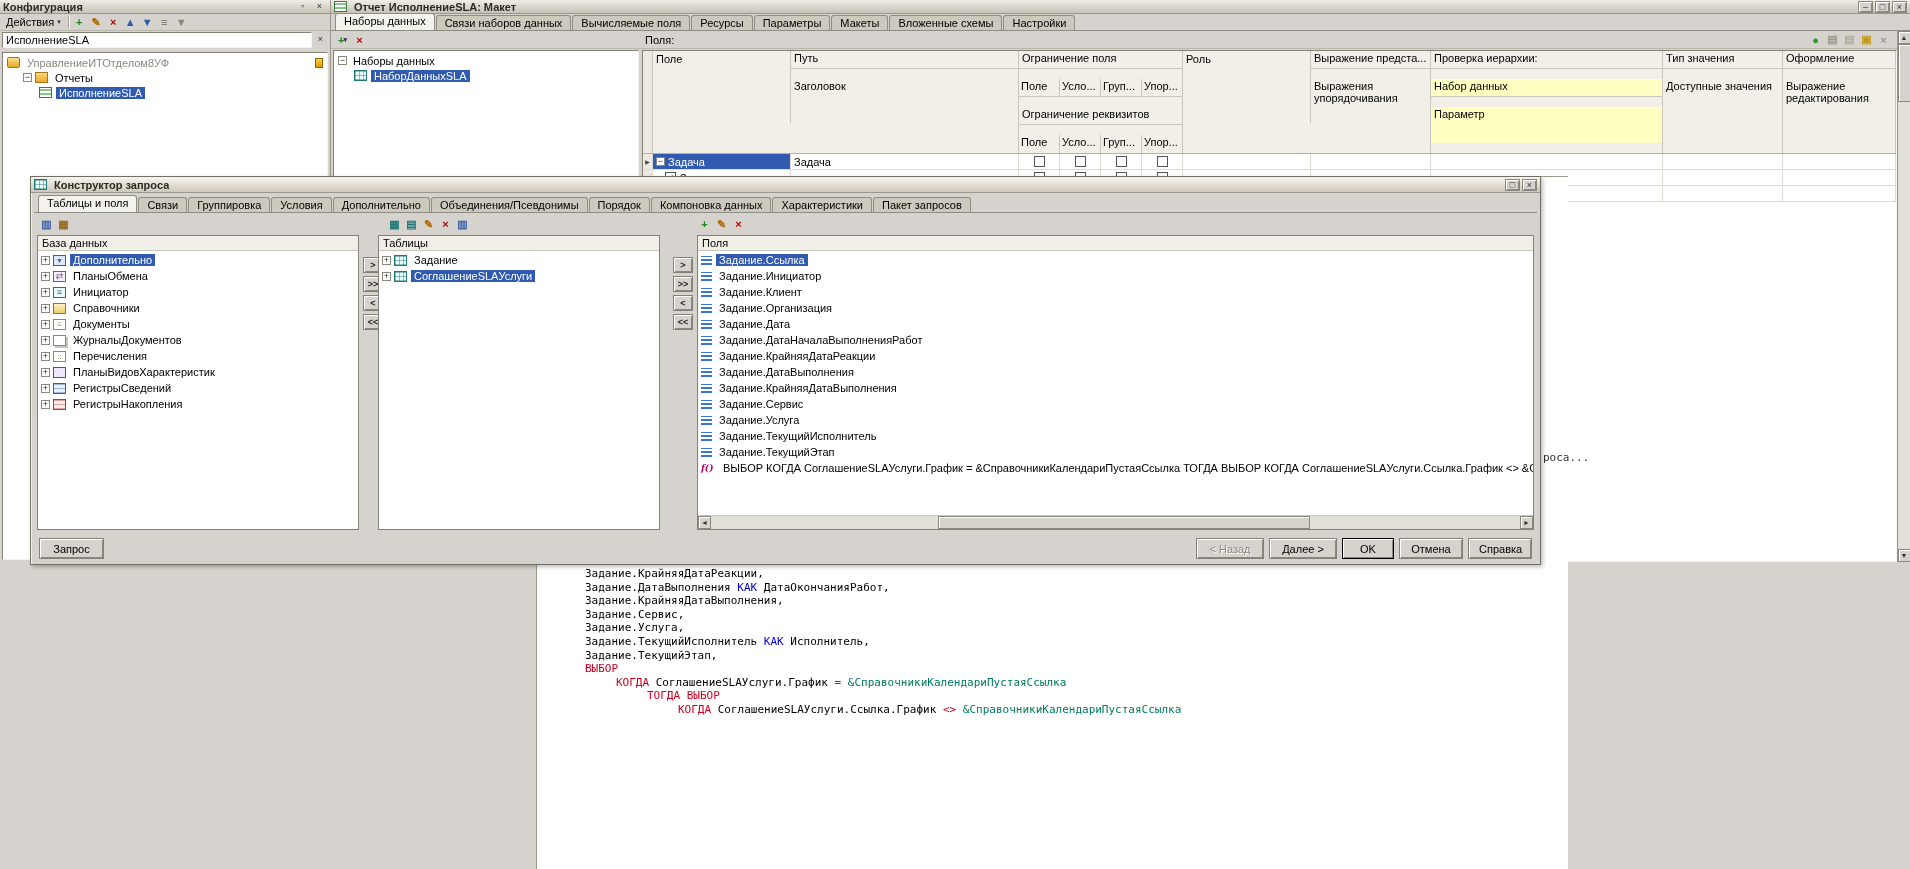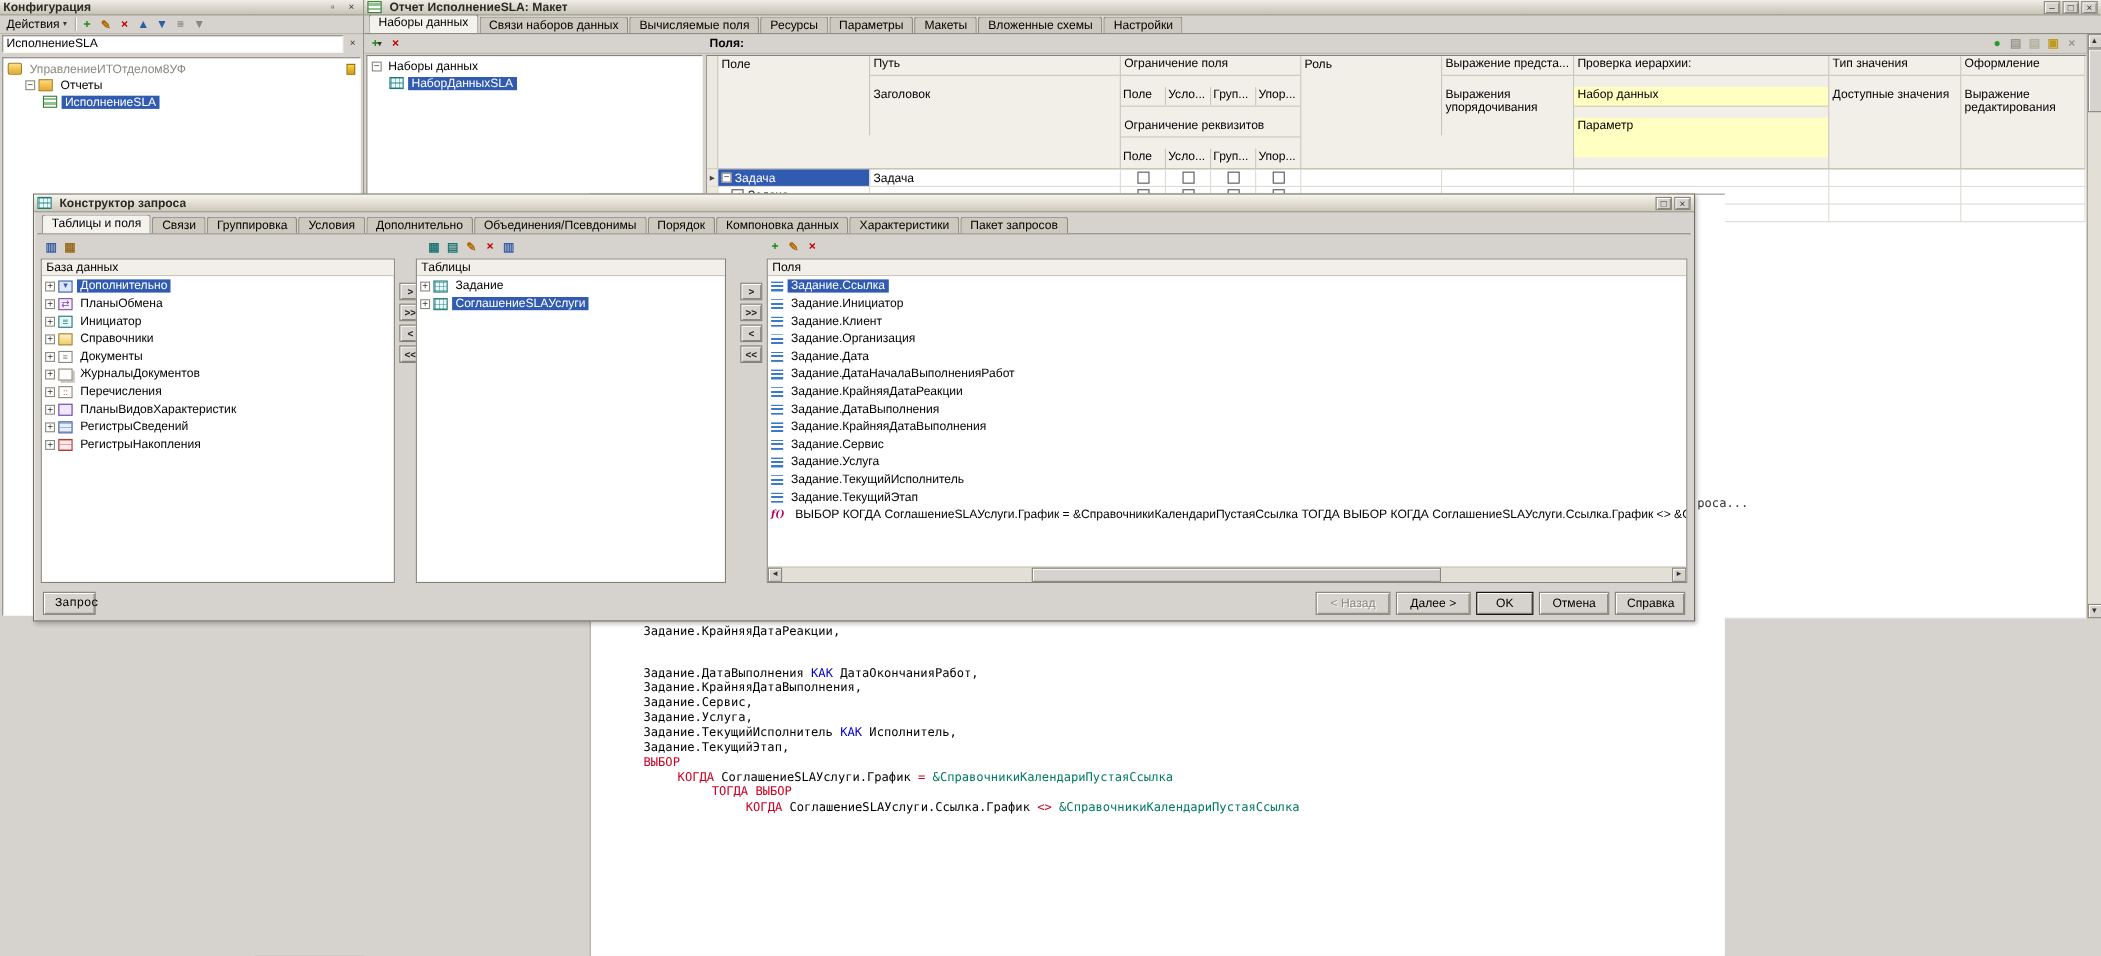"Поля:" .fields-label { font-weight: bold -> none }
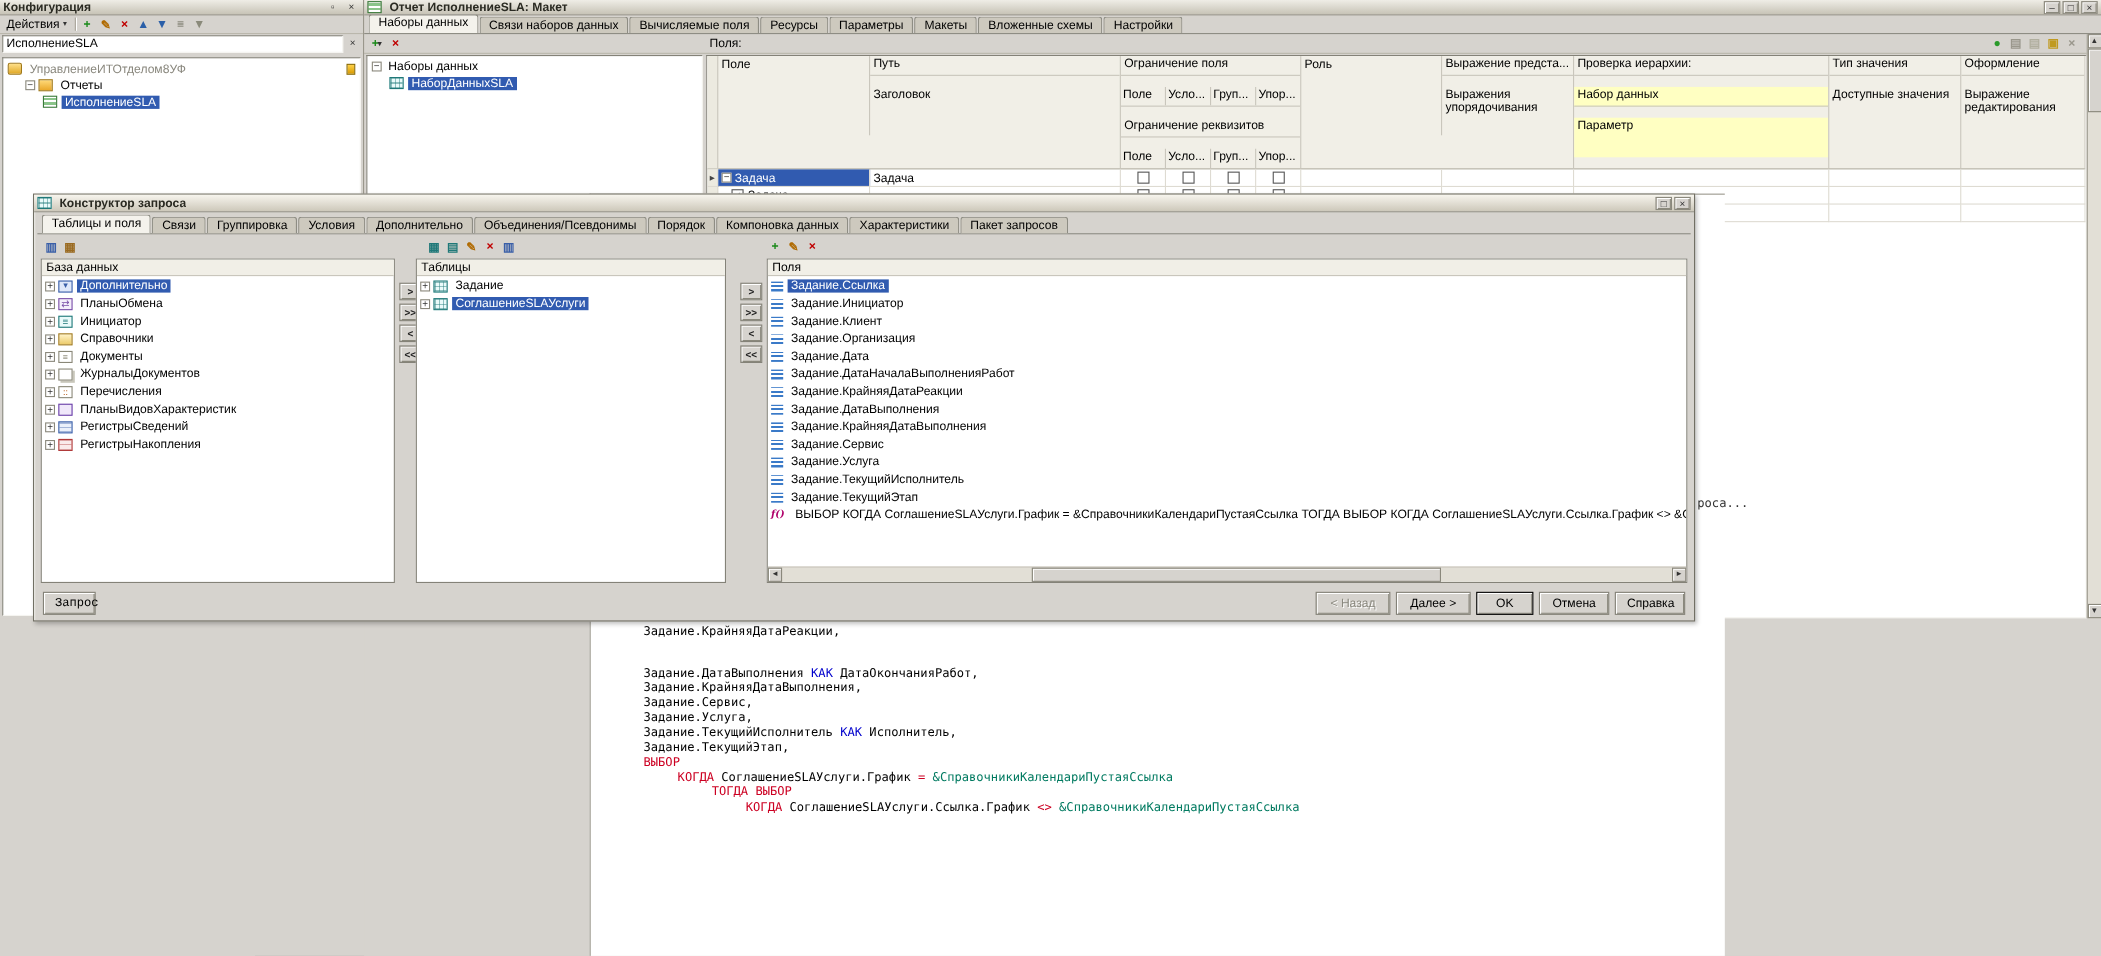"Запрос" .btn.w62 { font-family: Liberation Mono, monospace -> none; width: 48px -> 65px }
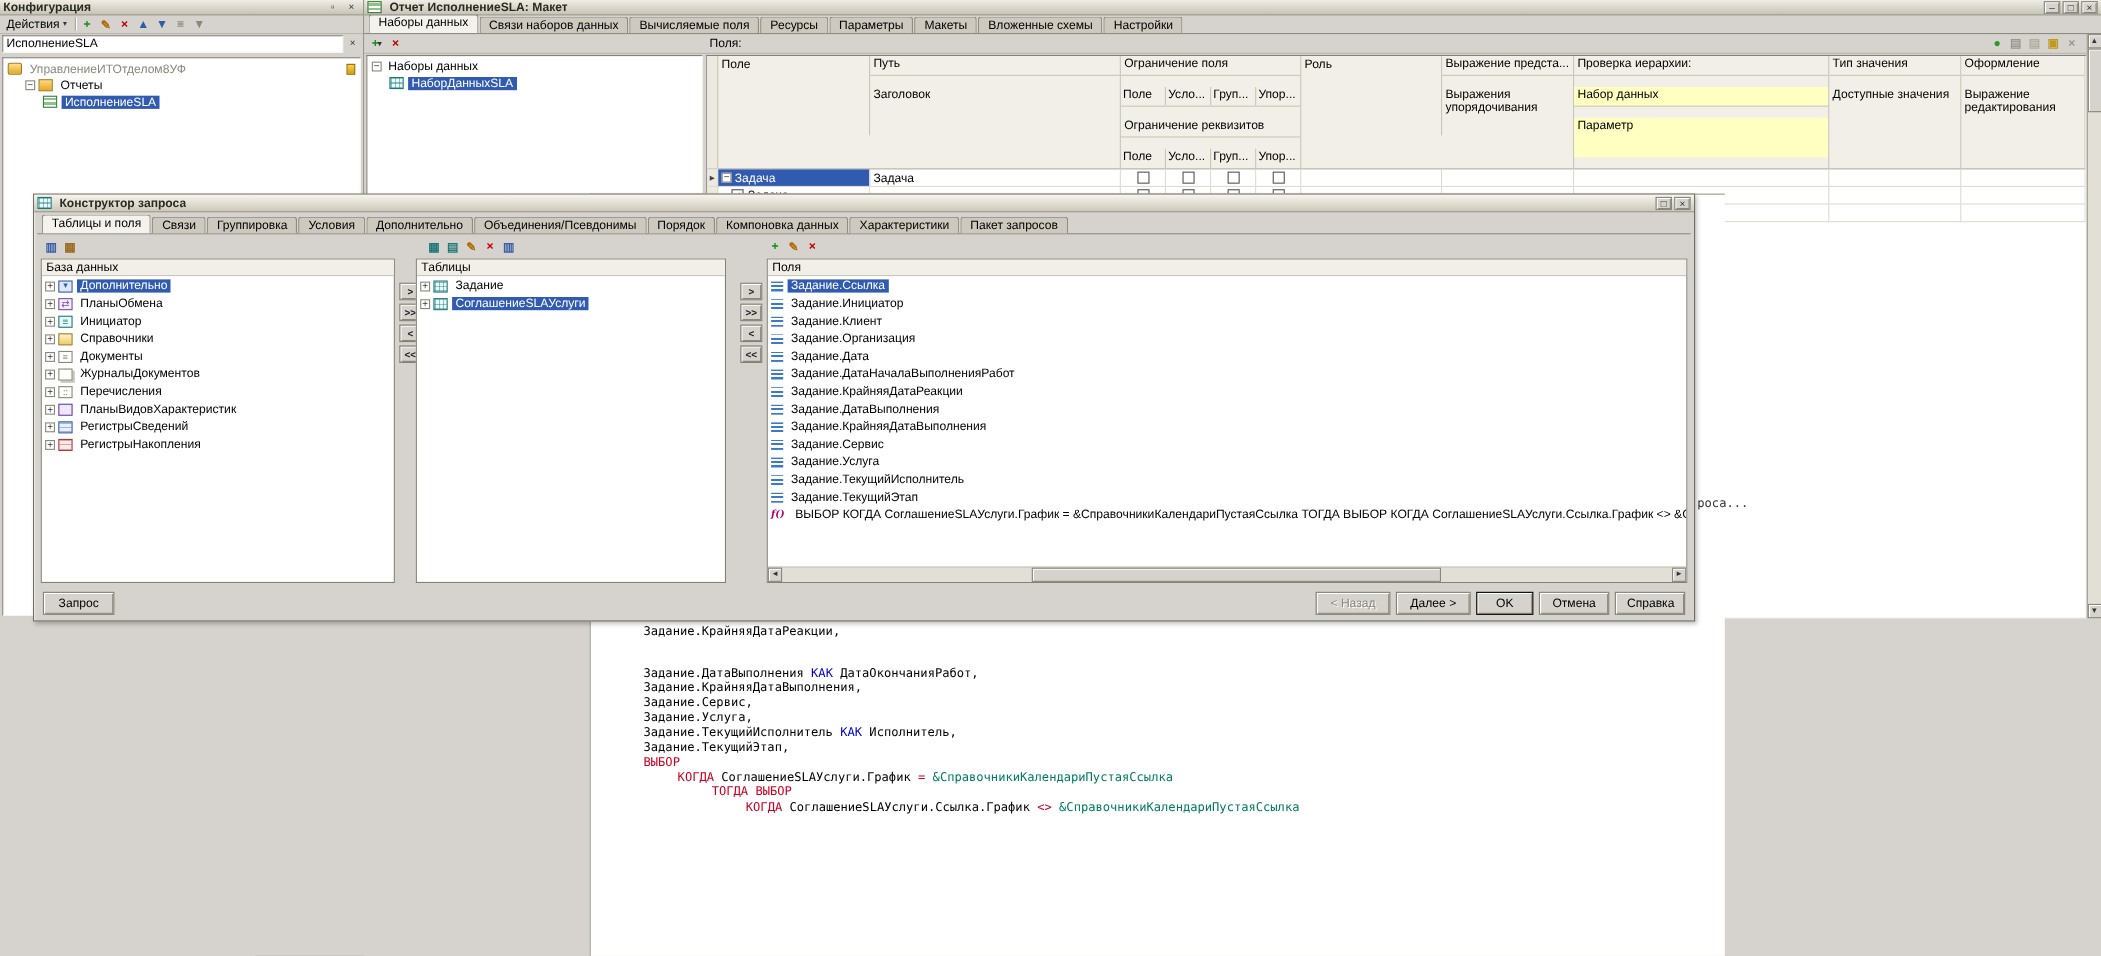"Задание.ДатаВыполнения КАК" div.qline { margin-top: 24px -> none }
